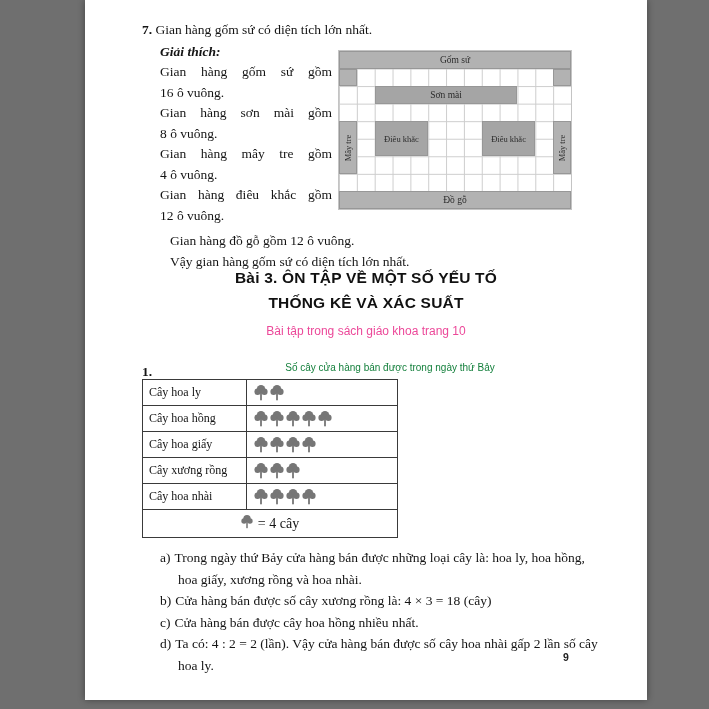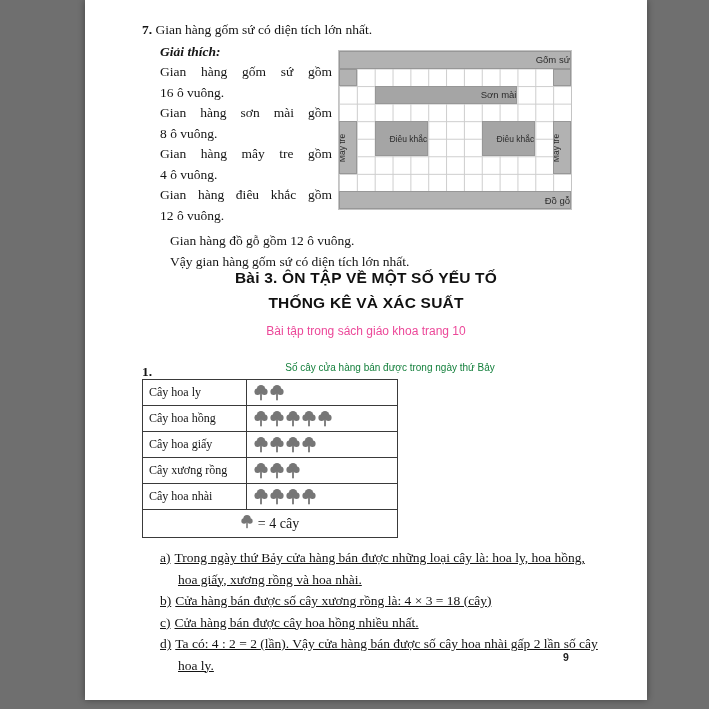"Gốm sứ" .band { font-family: Liberation Sans, sans-serif -> Liberation Serif, serif; justify-content: flex-end -> center }
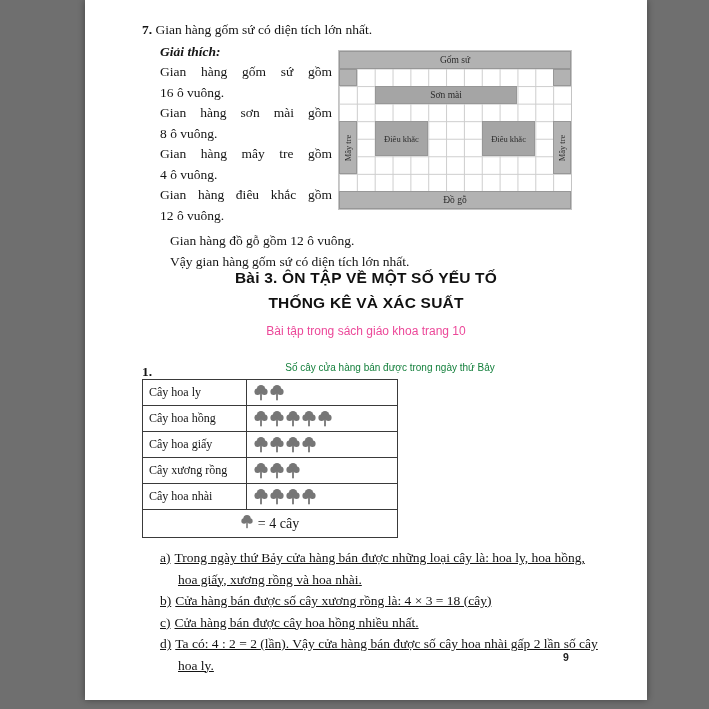"a) Trong ngày thứ Bảy" .answers { text-decoration: underline -> none }
